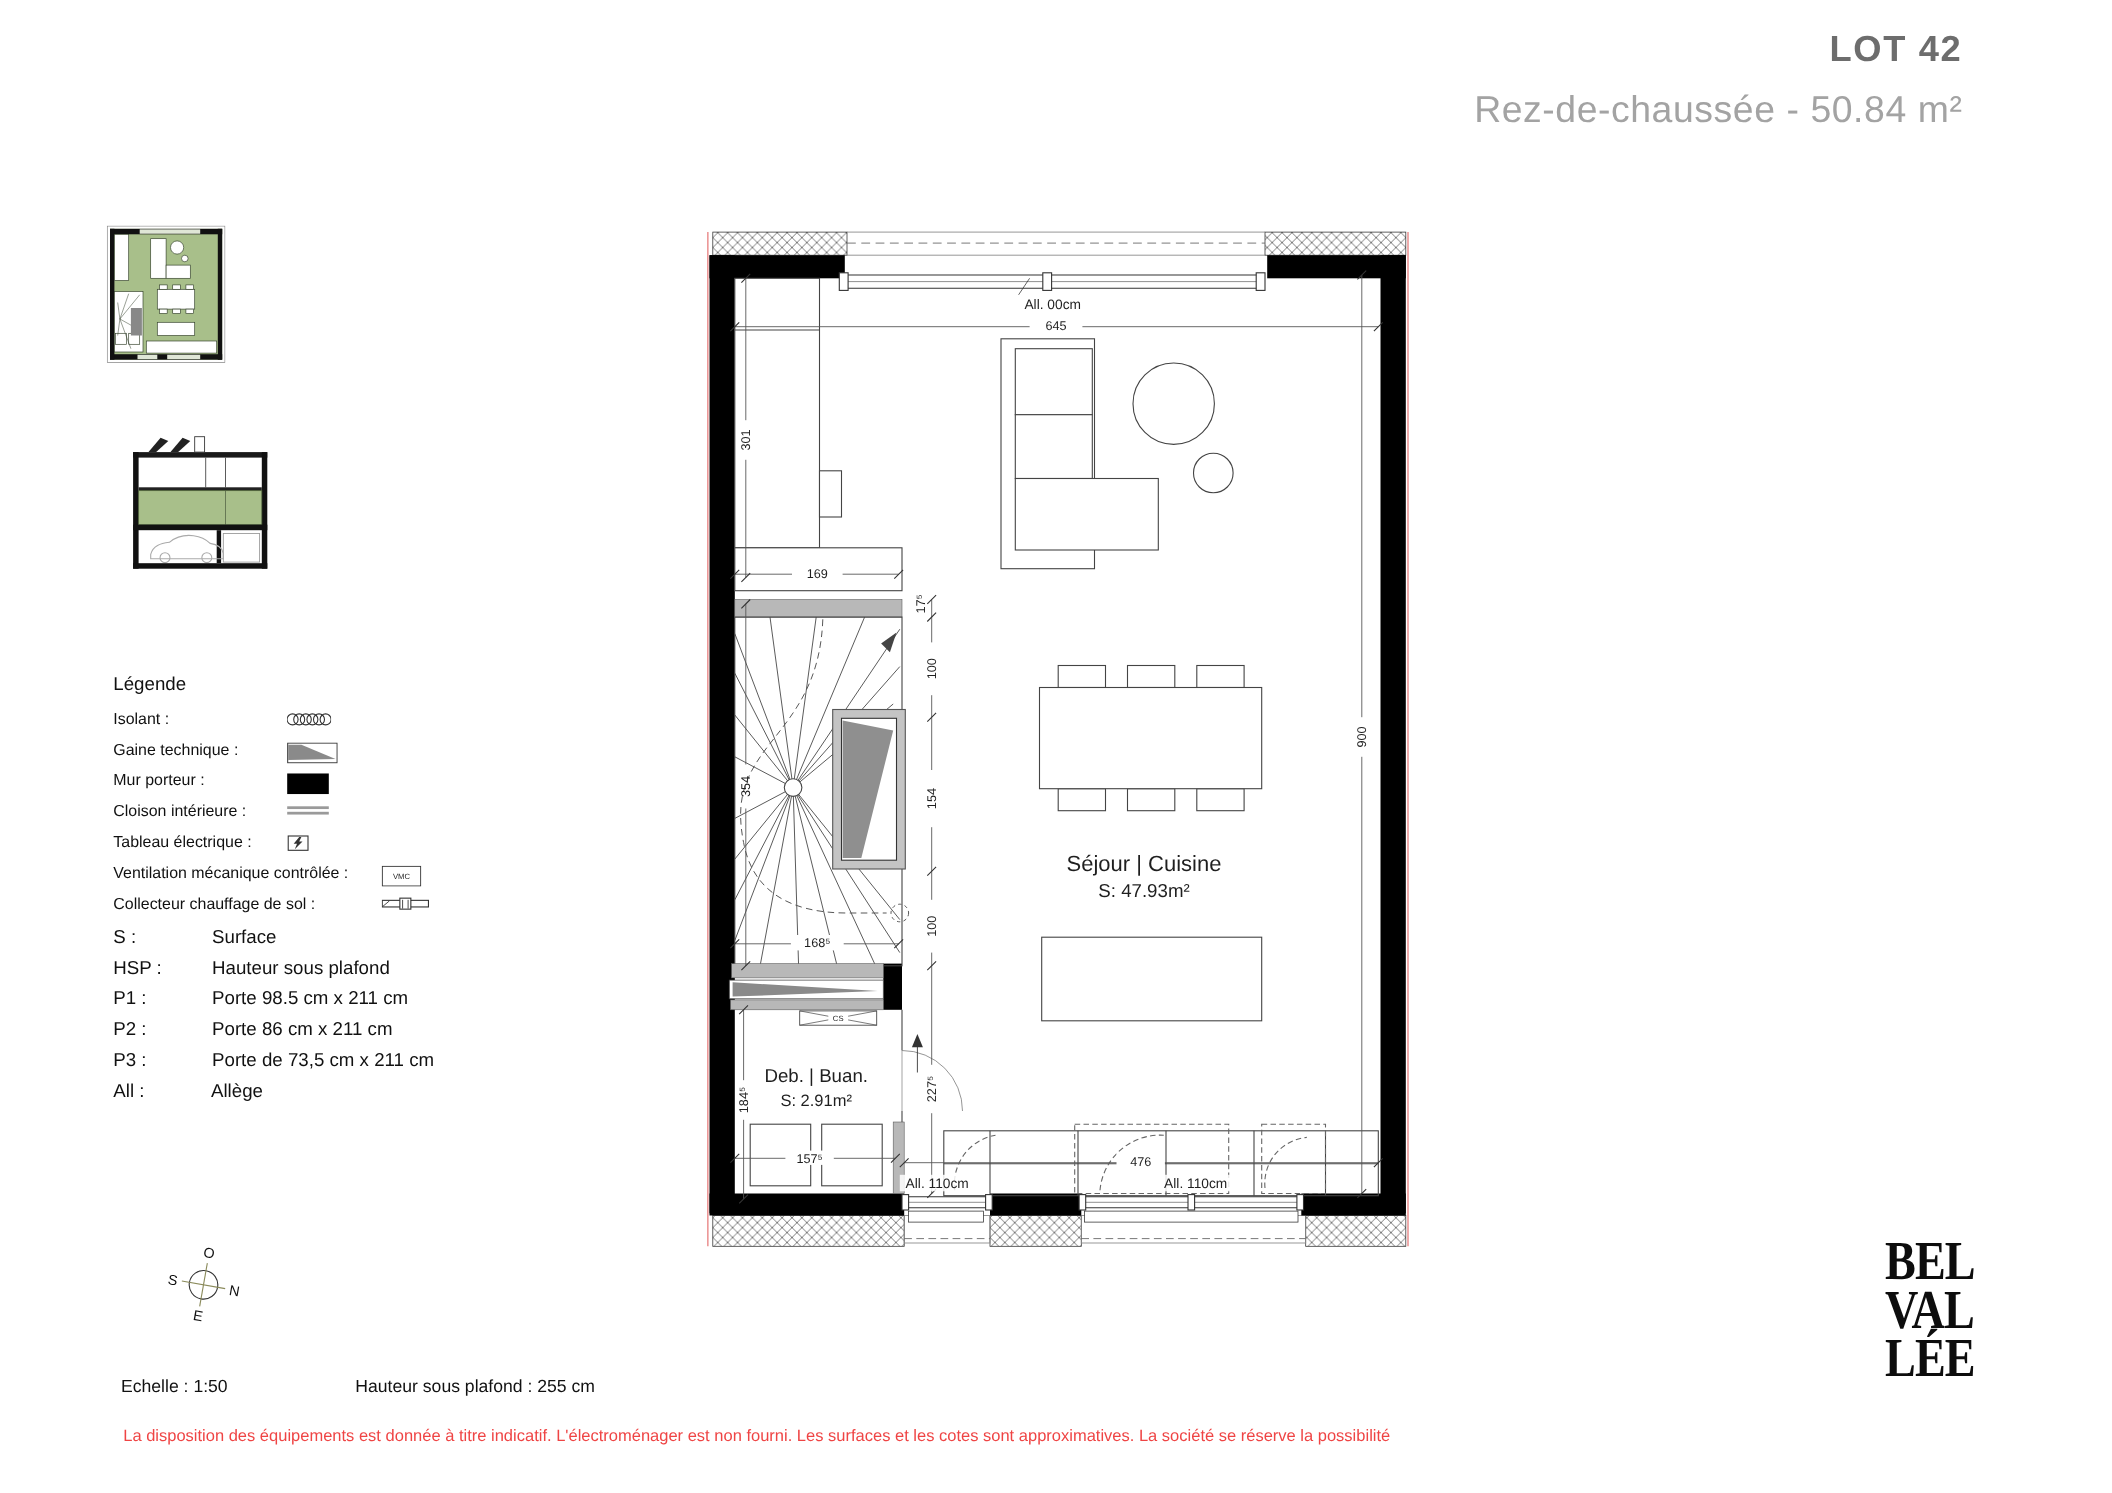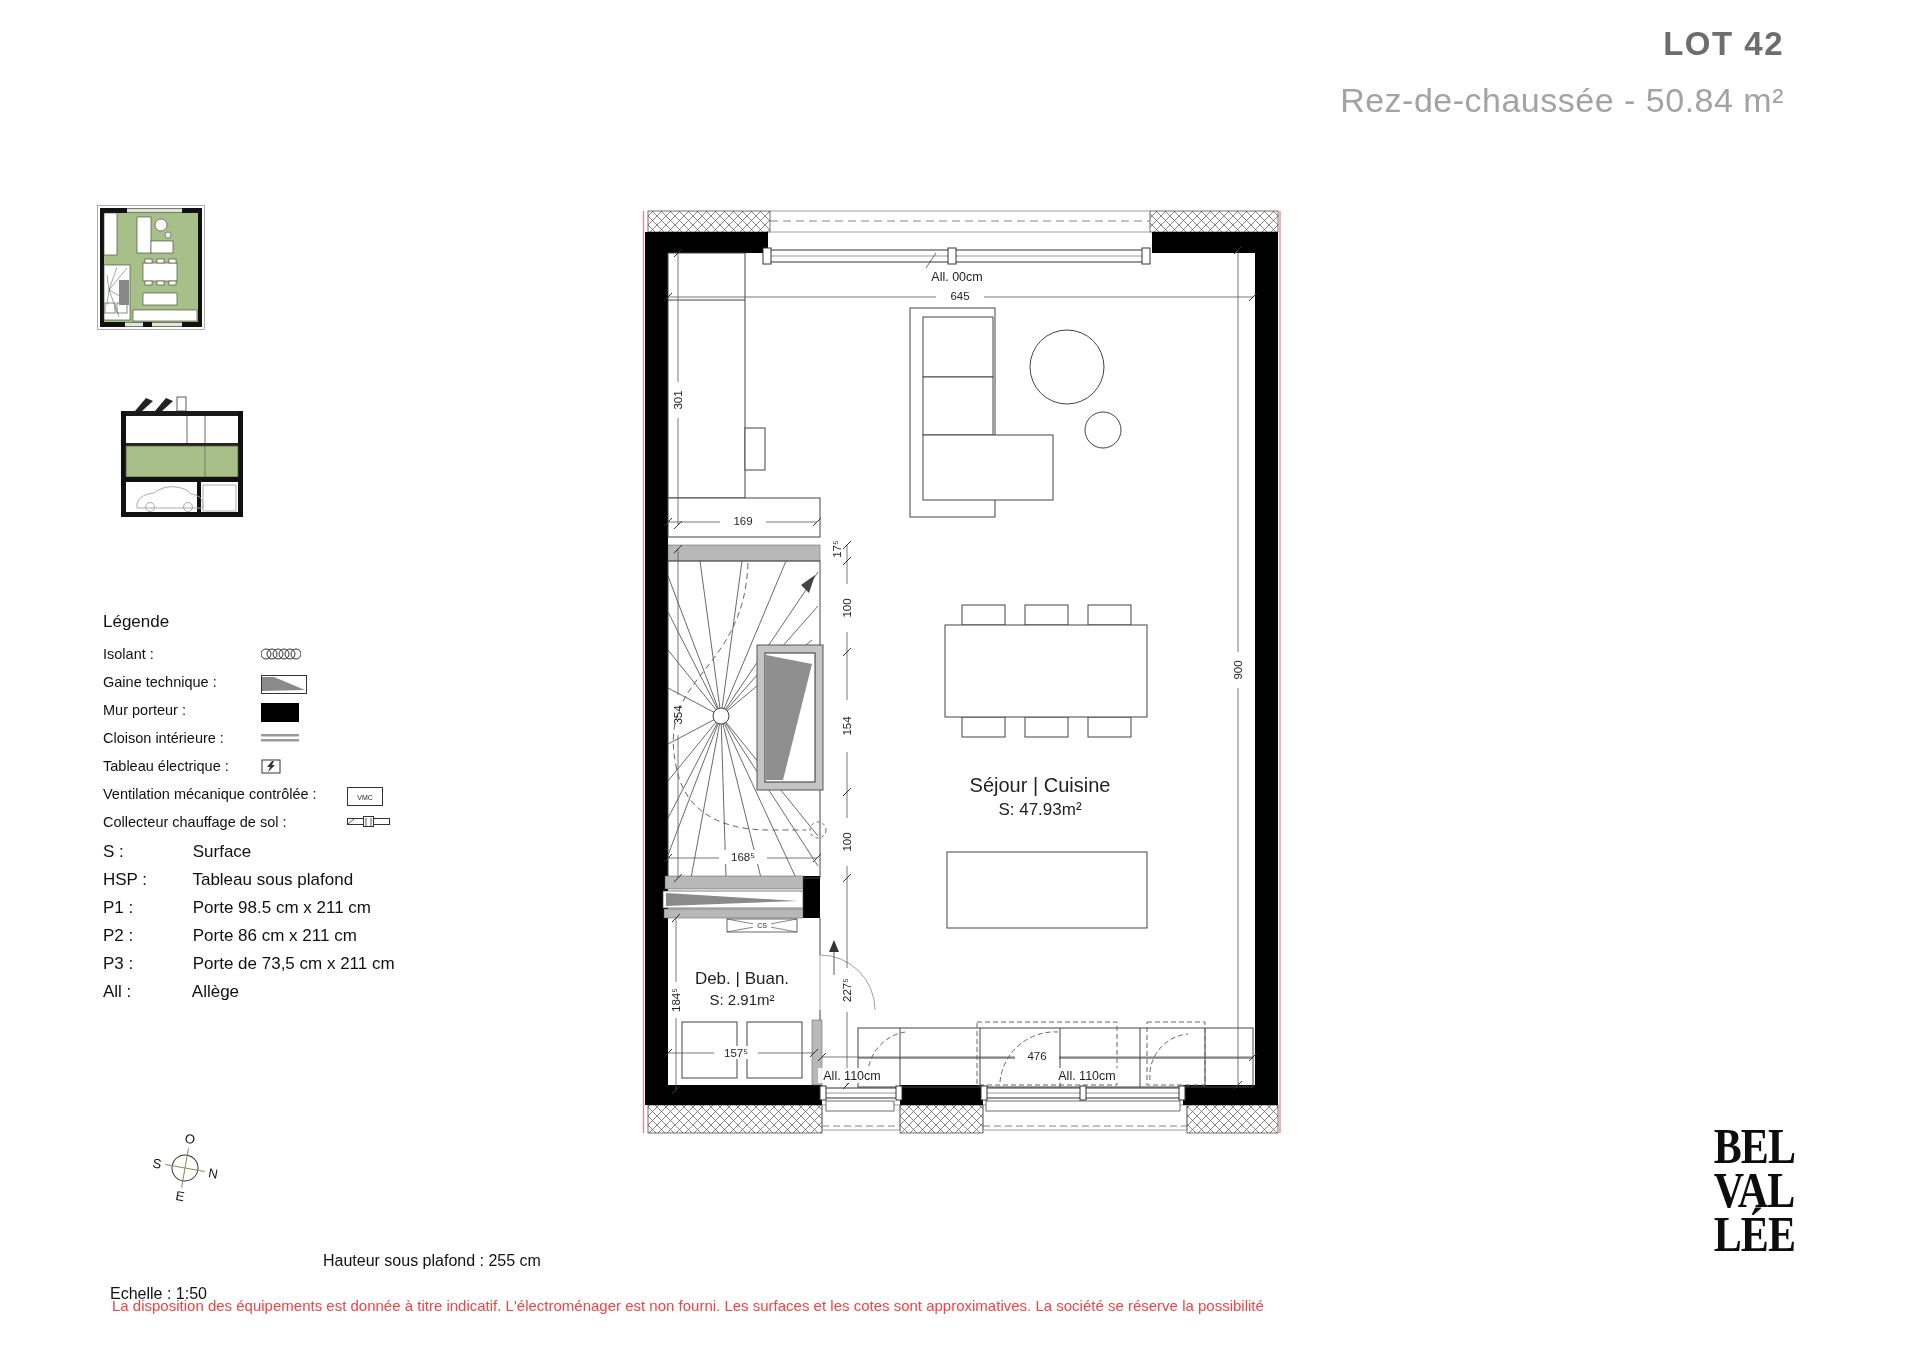"Tableau sous plafond" span { text: Tableau -> Hauteur }
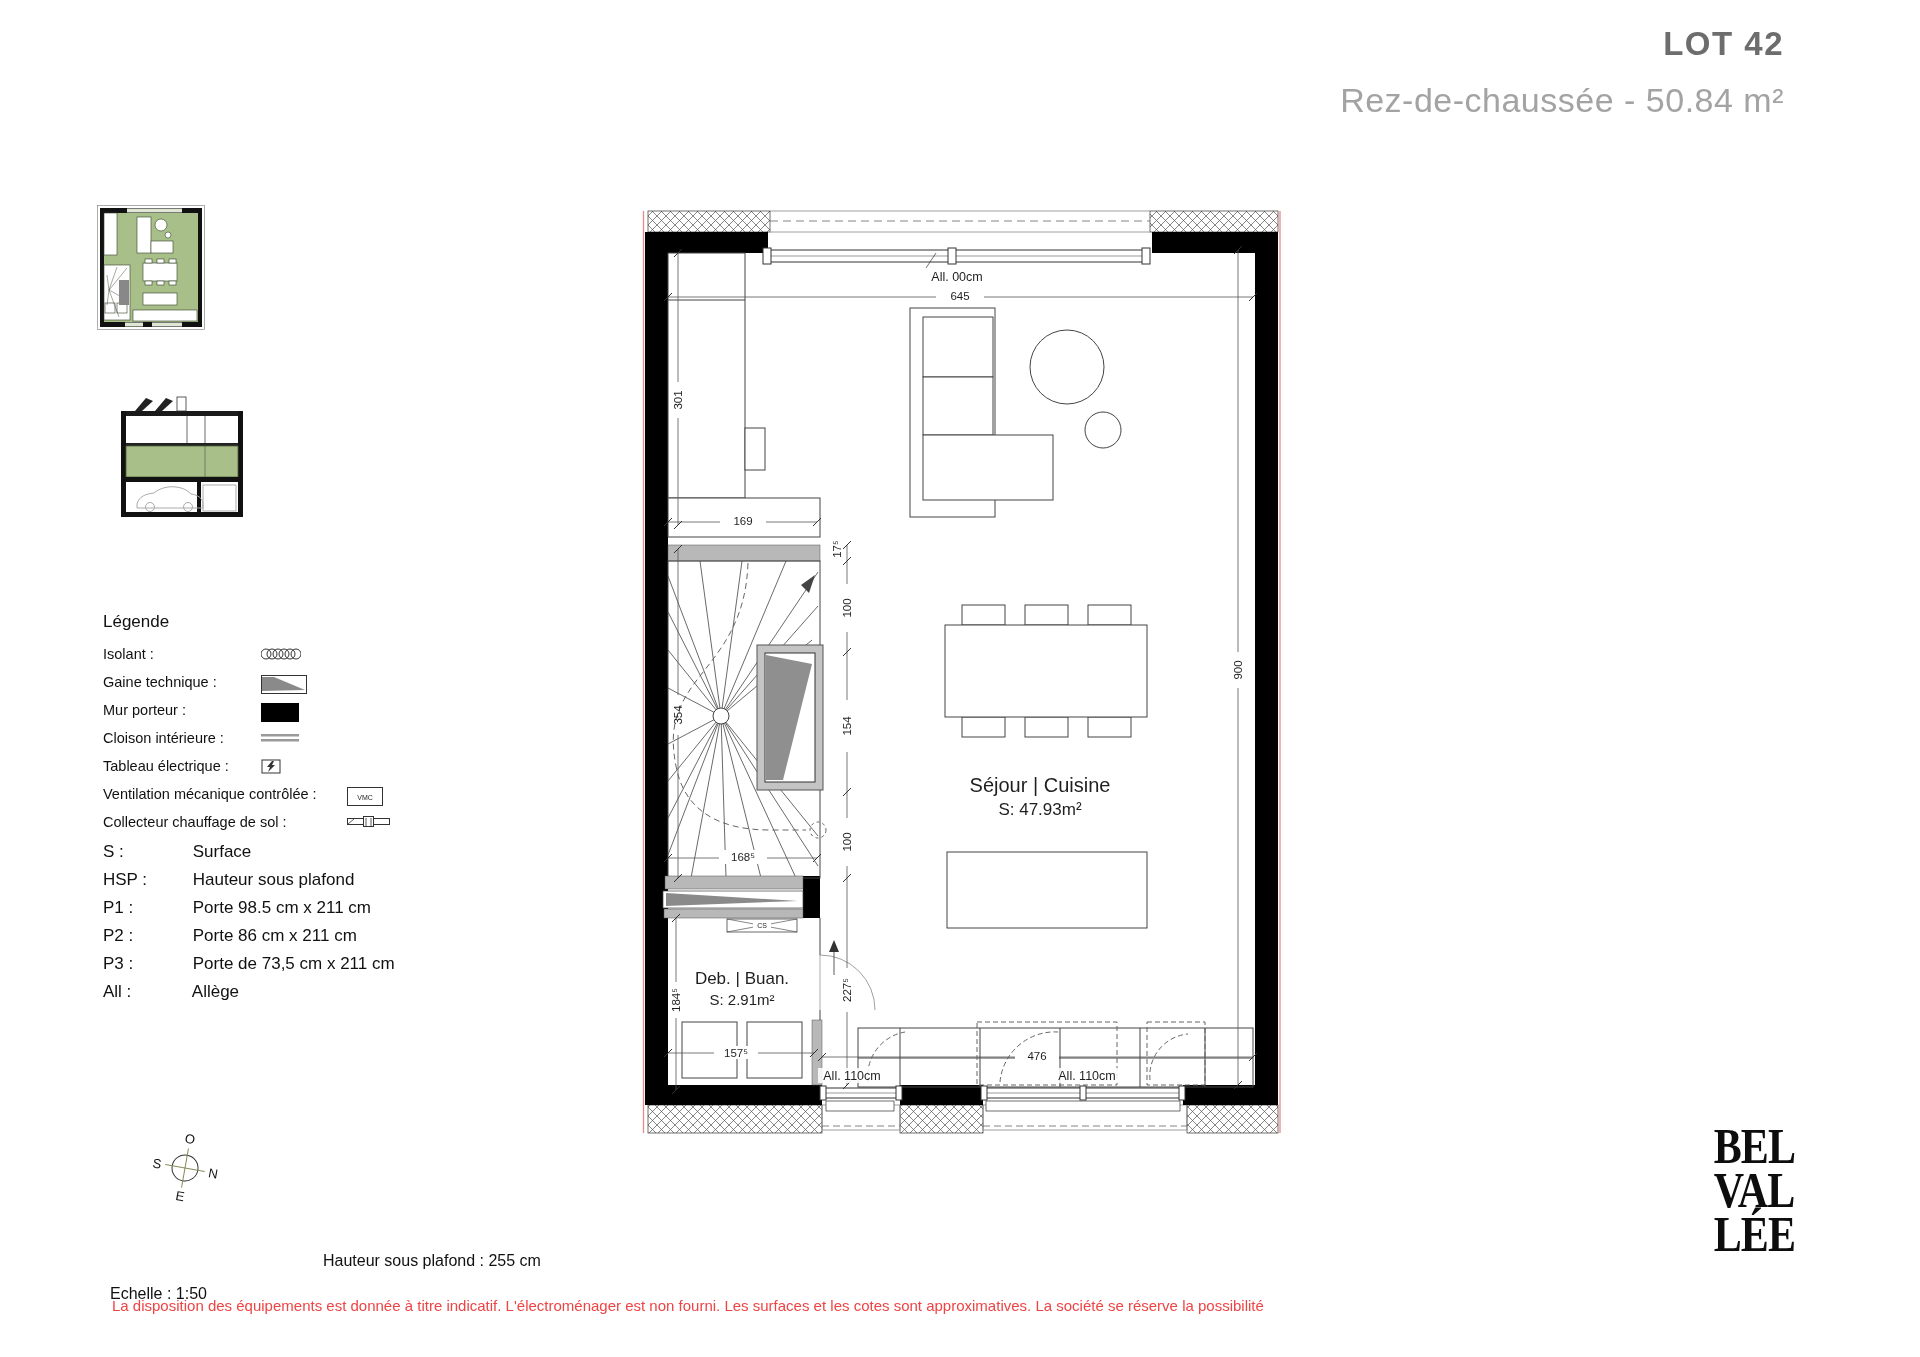"Echelle : 1:50" .scale-label { margin-top: 33px -> none }
